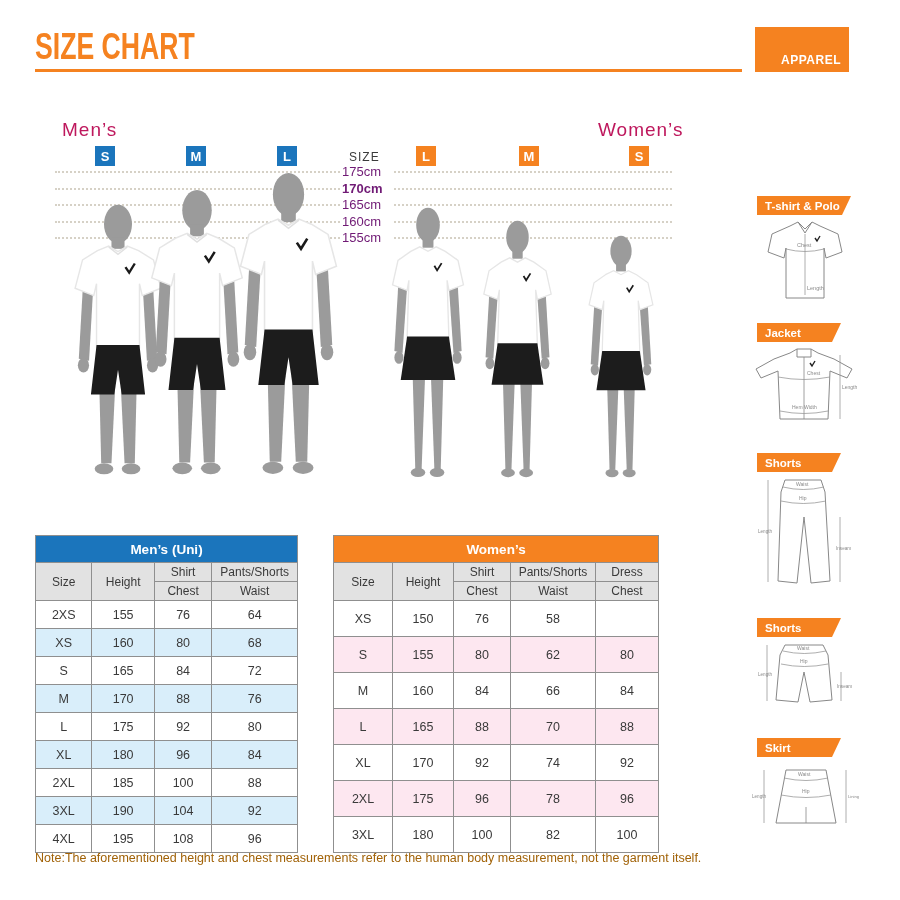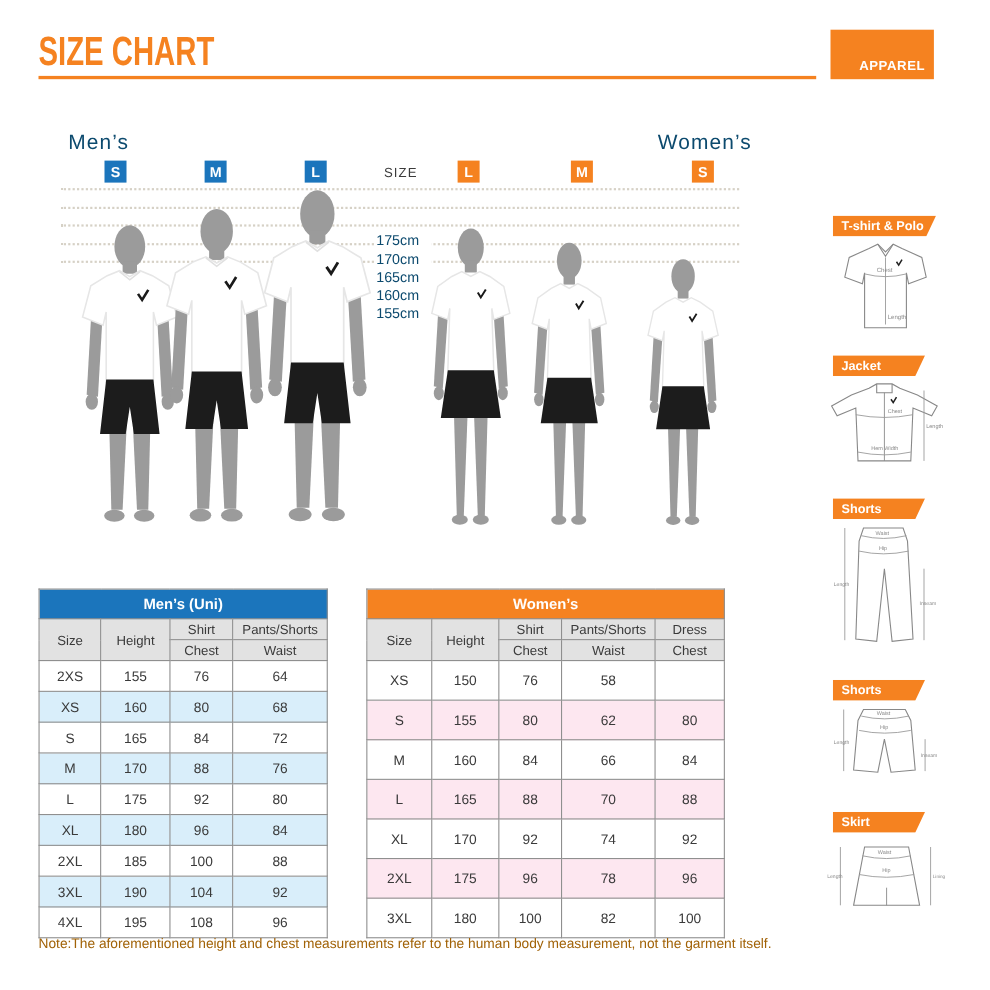"Men’s" .gender-label { color: #0c4a6e -> #be185d }
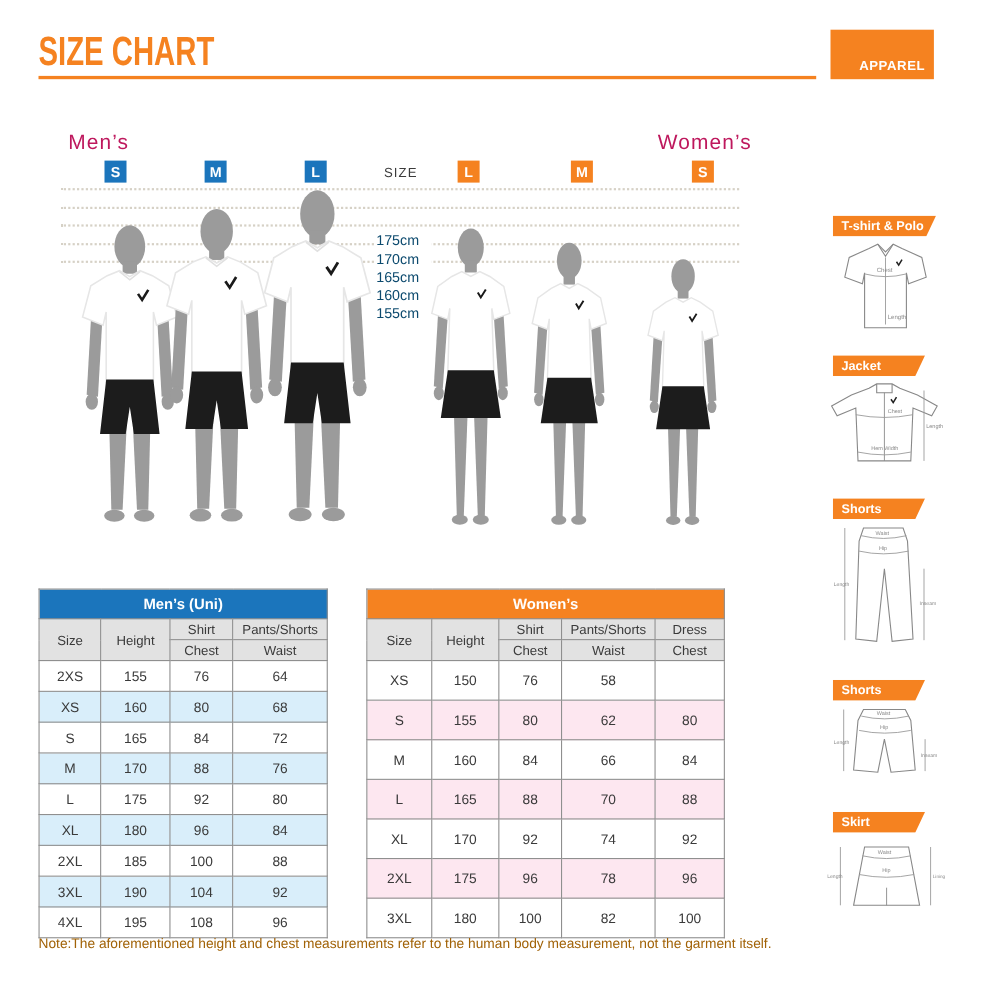"175cm" .hlabel { color: #0c4a6e -> #701a75; margin-top: 47px -> none }
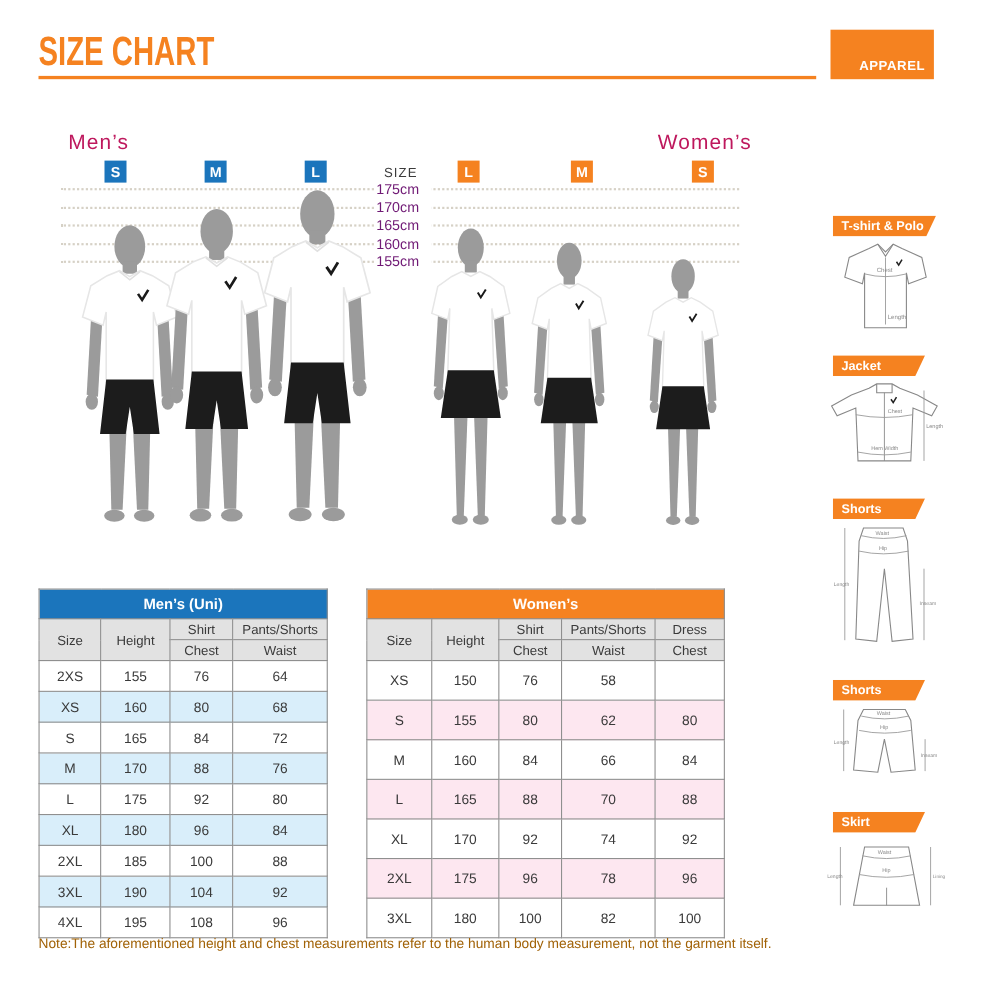"170cm" div.abs { font-weight: none -> bold }
